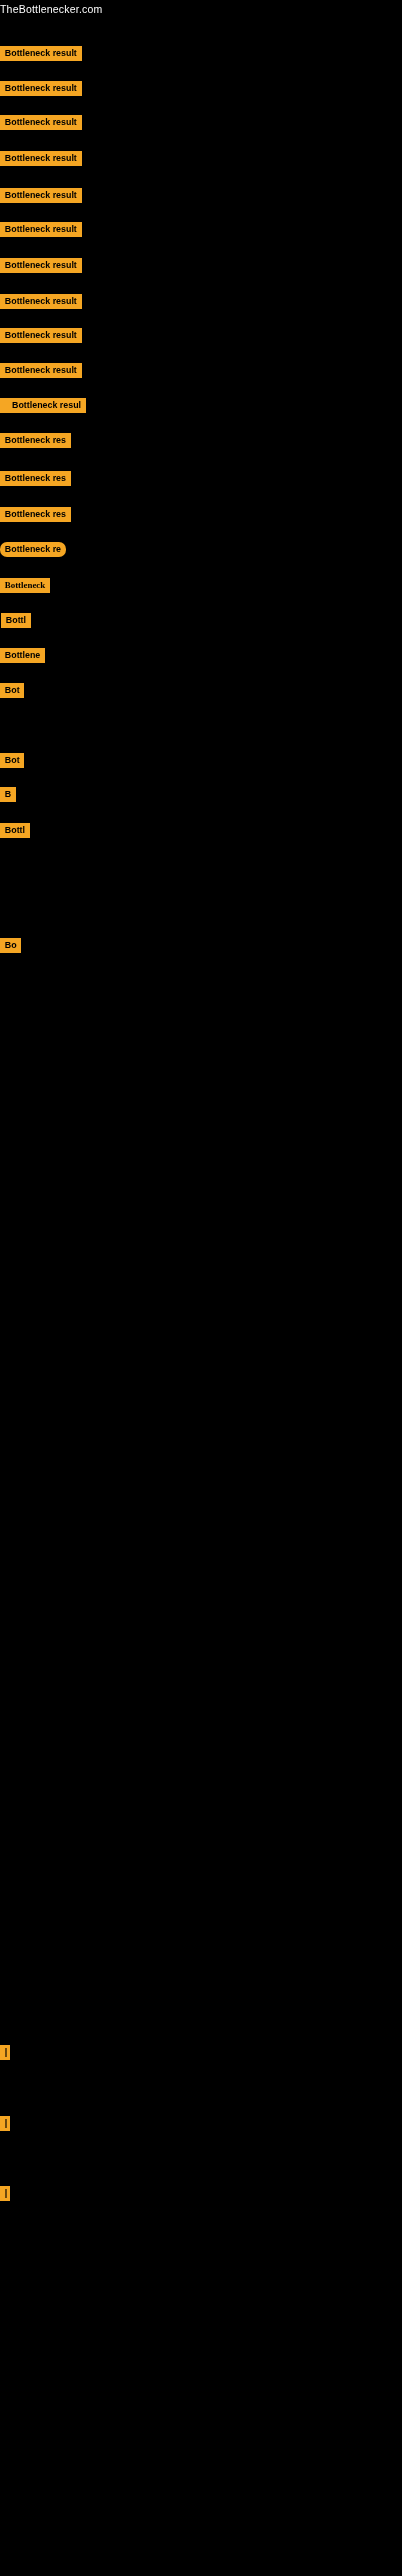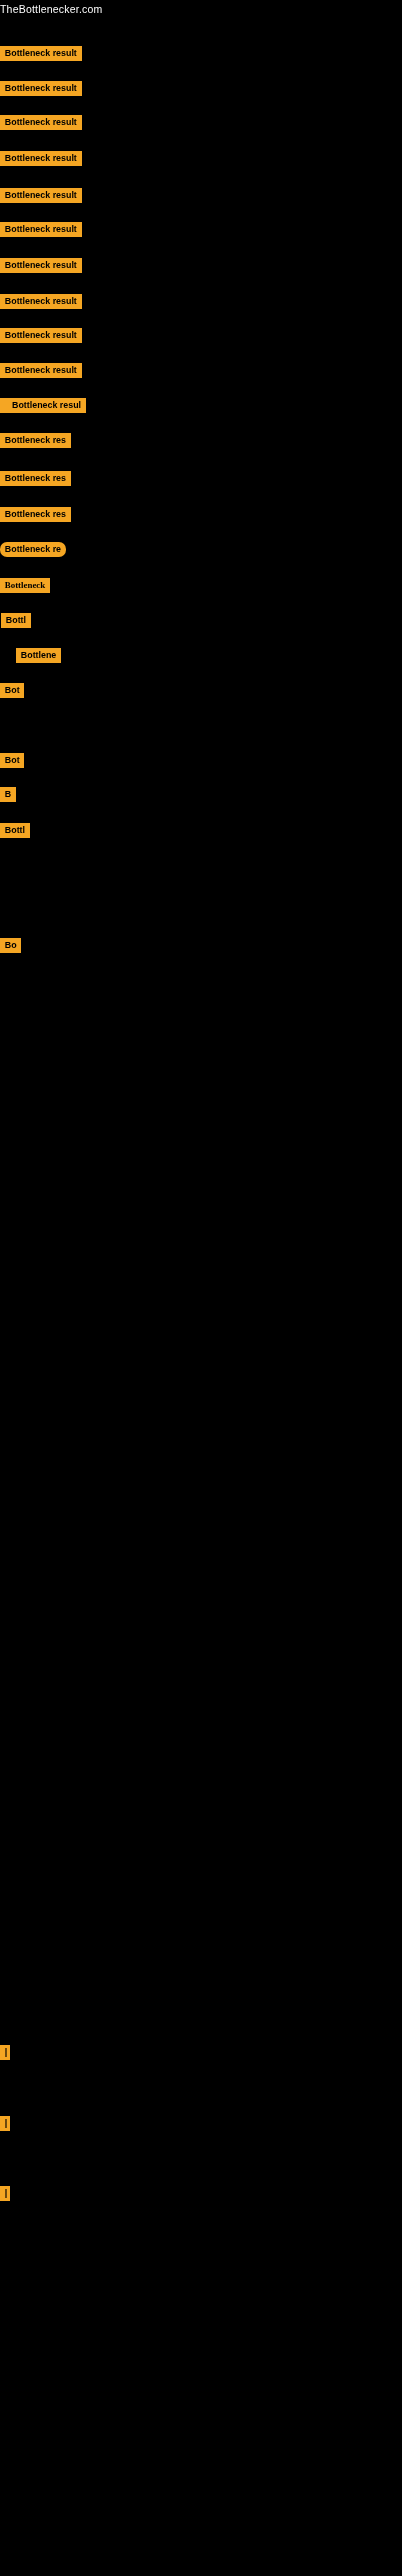"Bottlene" div.row { padding-left: 16px -> none }
